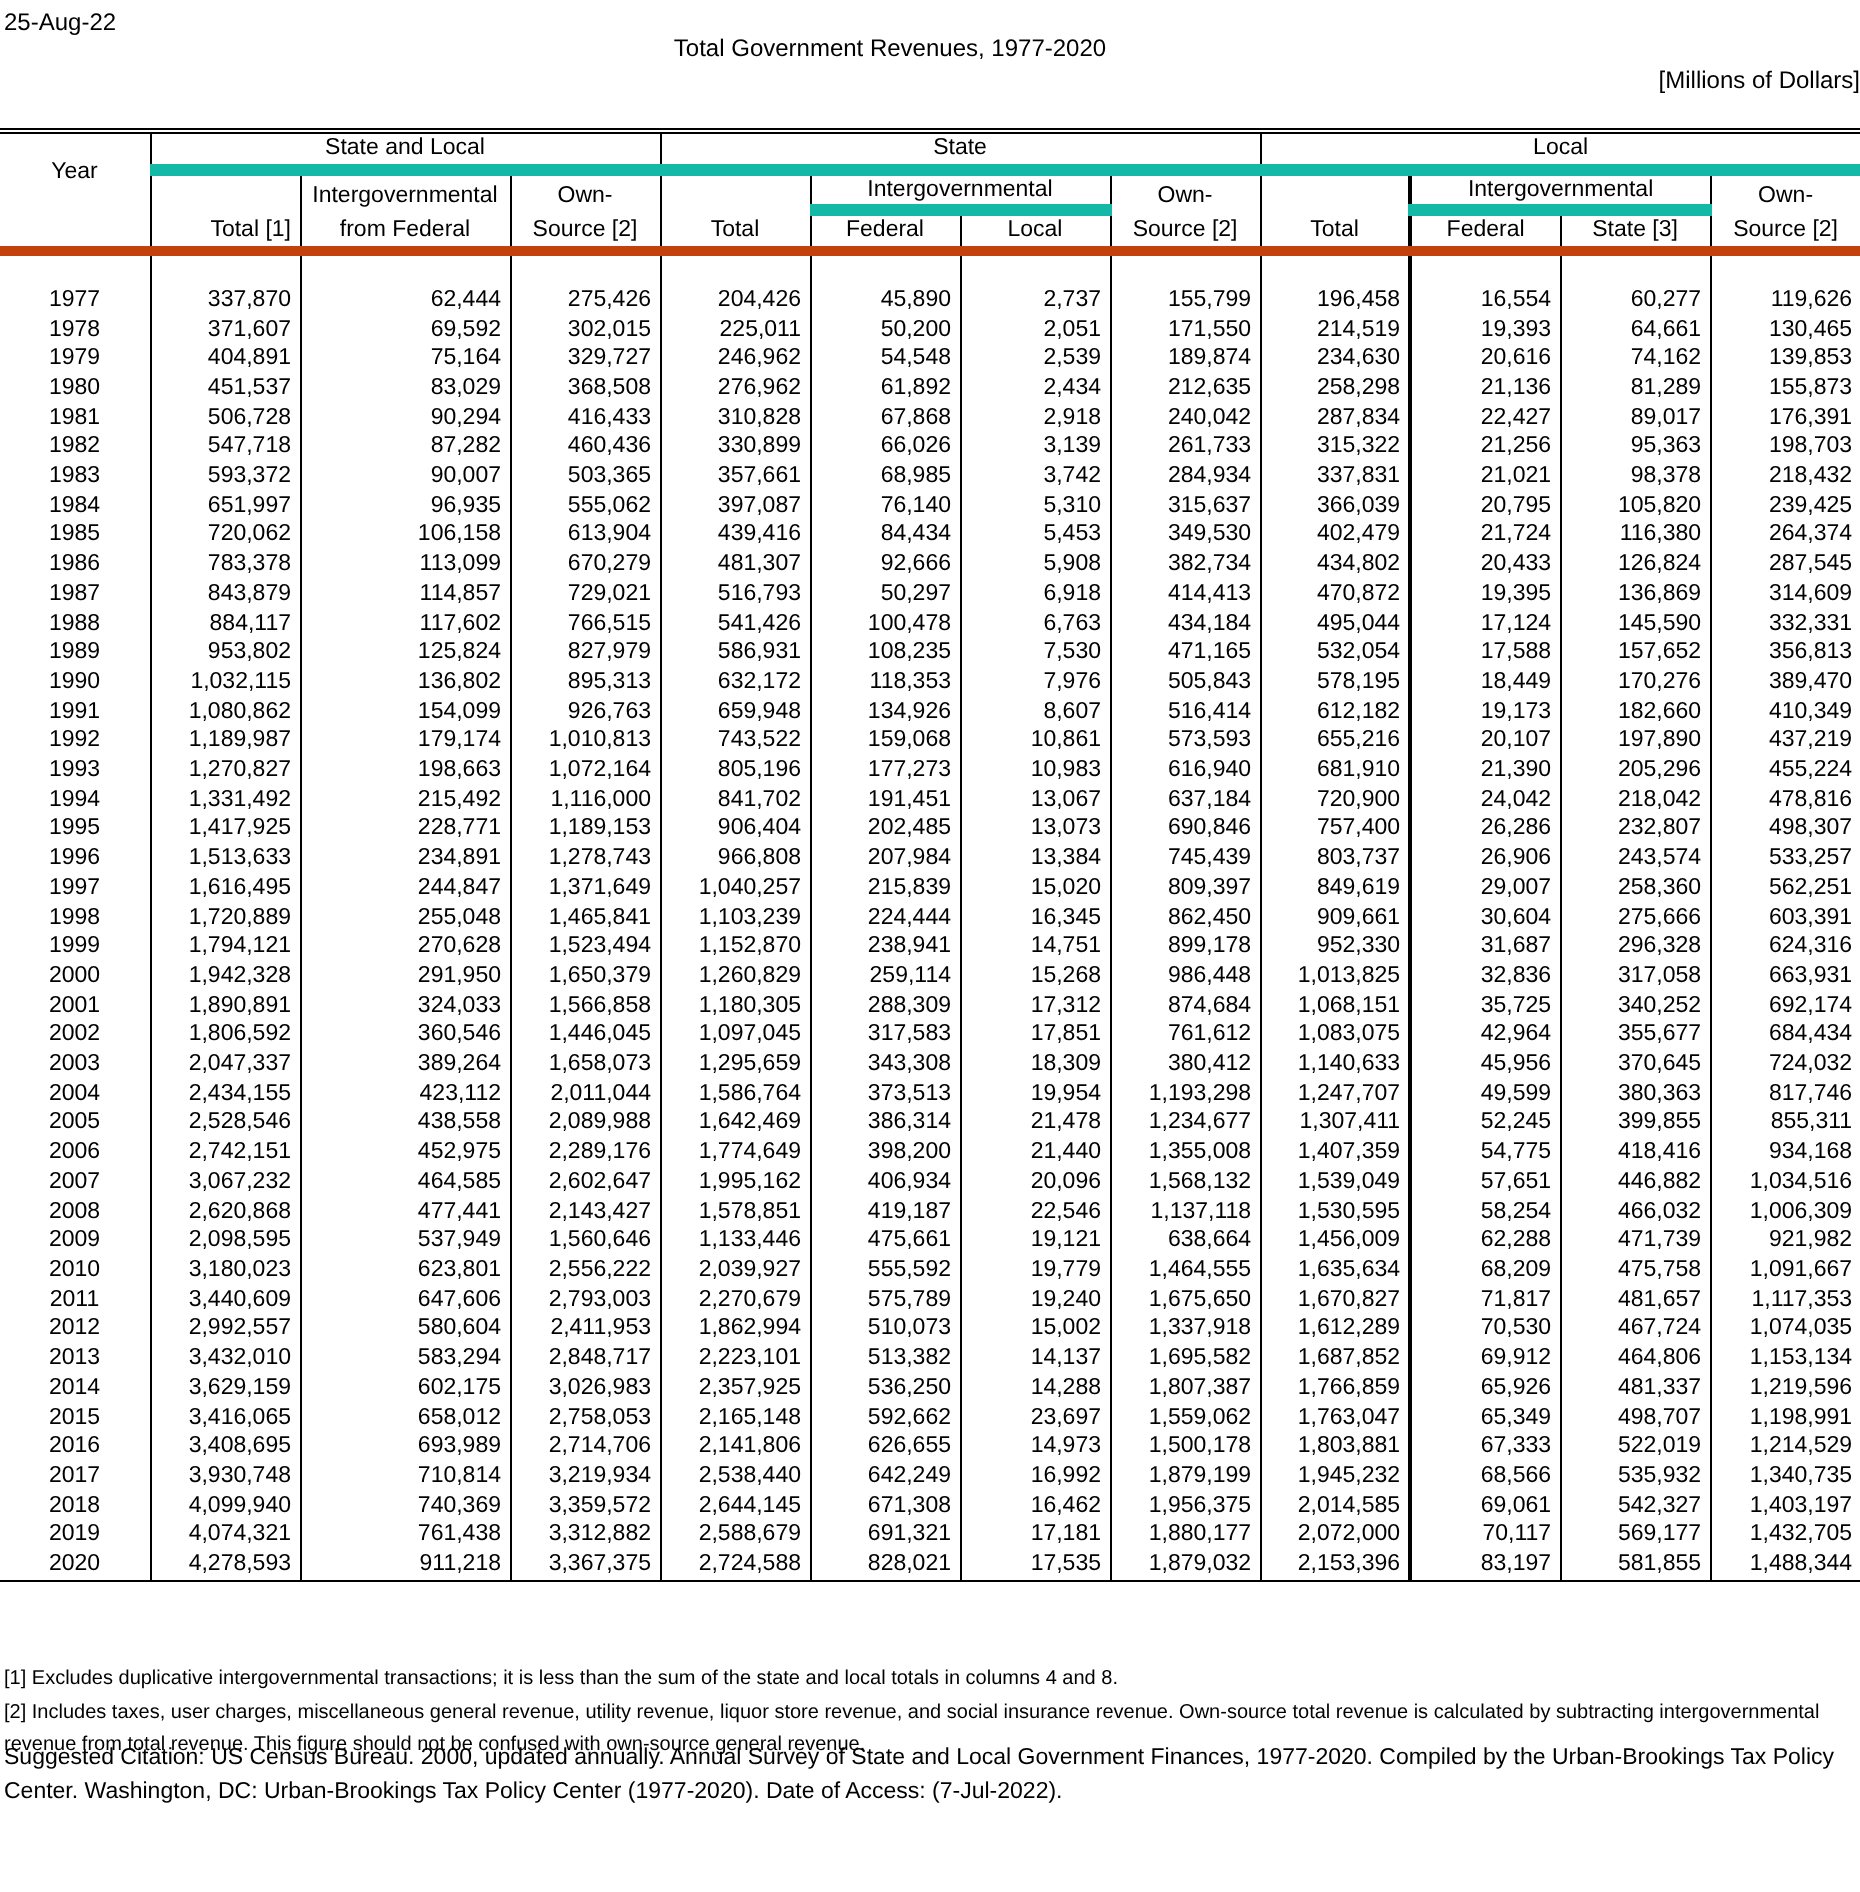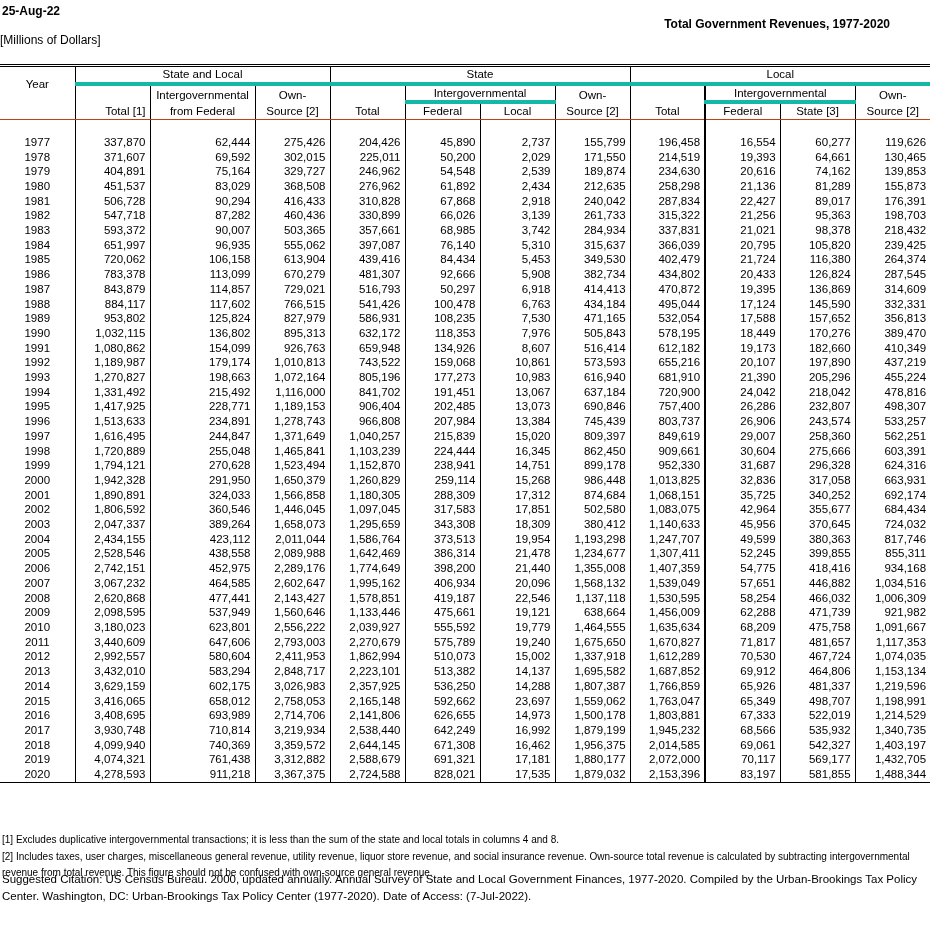"25-Aug-22" .date { font-weight: bold -> normal }
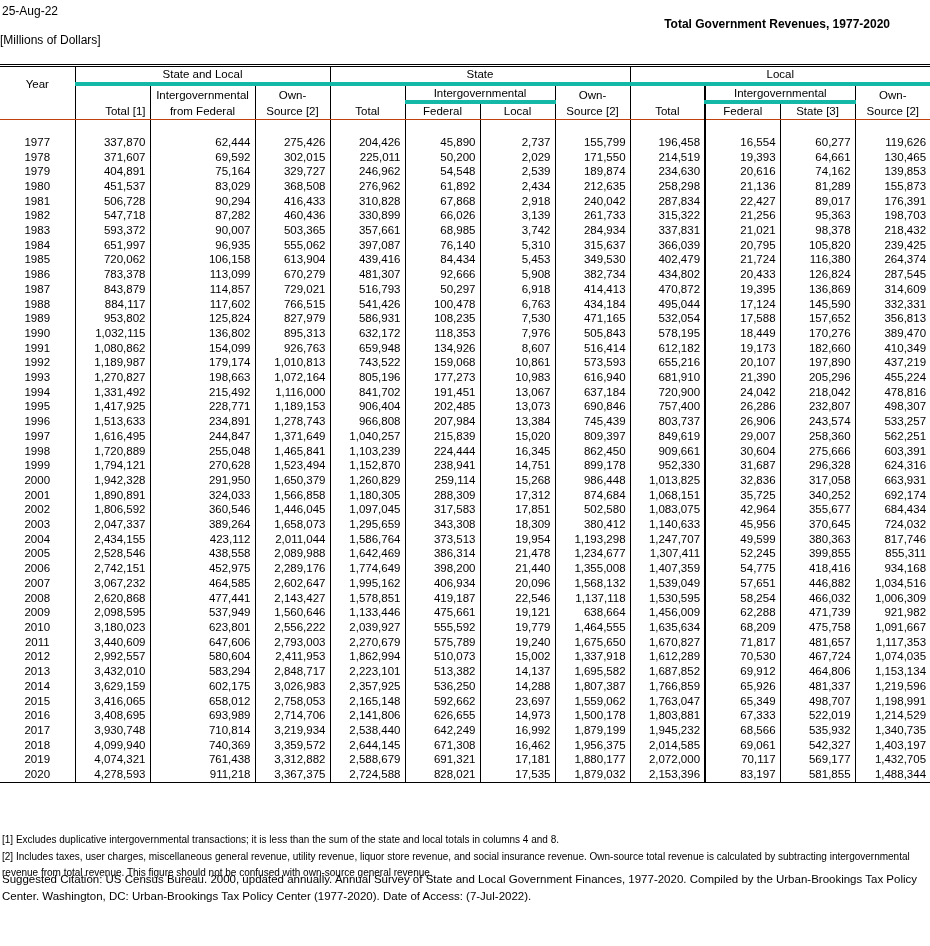"Total Government Revenues, 1977-2020" .title { font-weight: bold -> normal; text-align: right -> center }
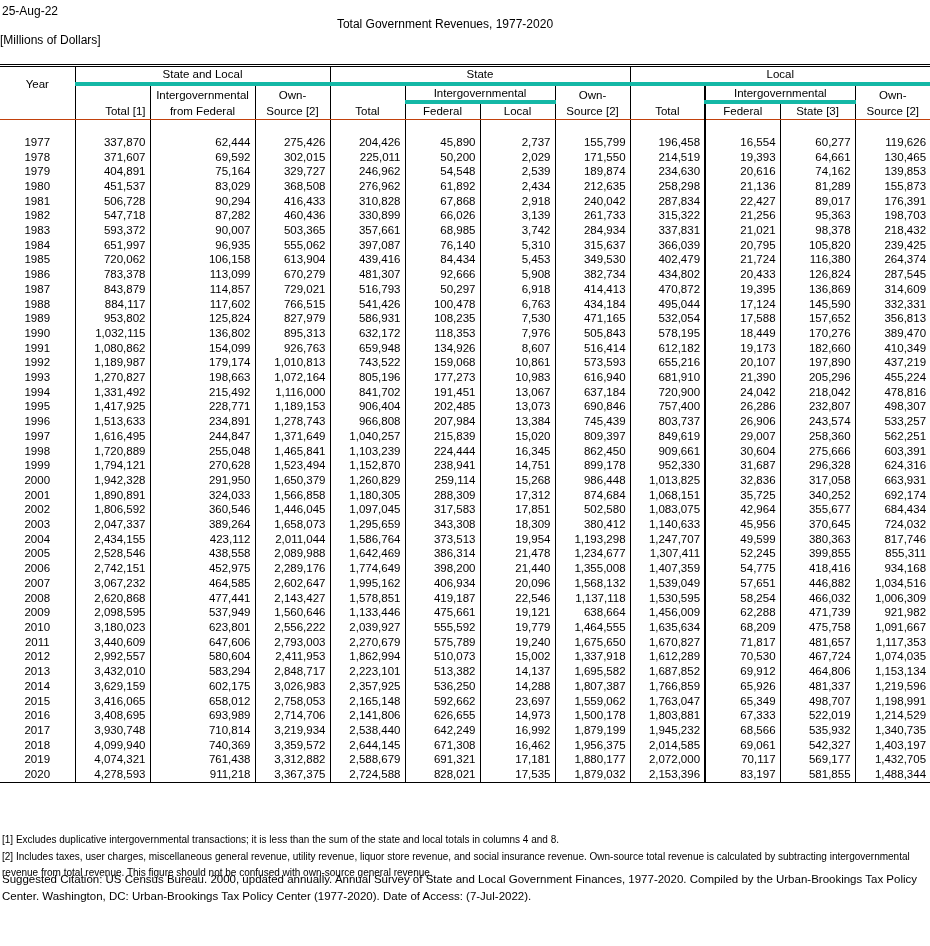"[Millions of Dollars]" .subtitle { text-align: left -> right; width: 862px -> 930px }
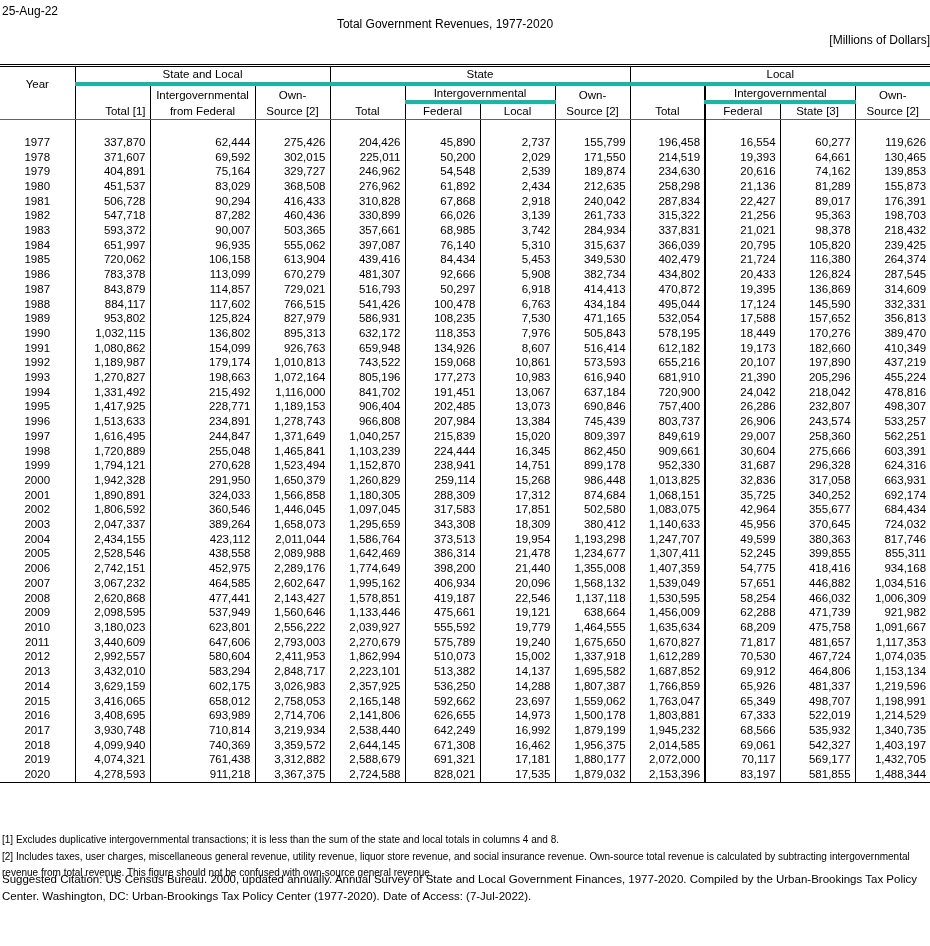"State and Local" .bb { border-bottom: 4px solid #14b8a6 -> 6px solid #14b8a6 }
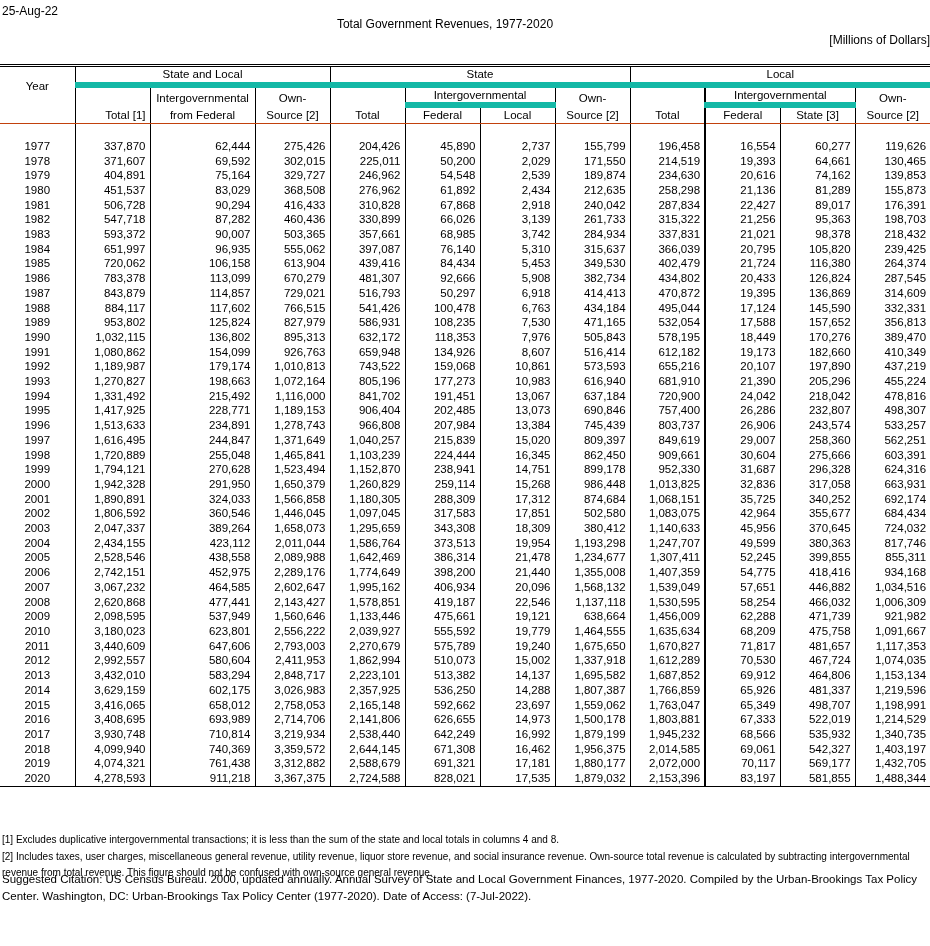"Total [1]" .hdr3 th { border-bottom: 1px solid #c2410c -> 5px solid #c2410c }
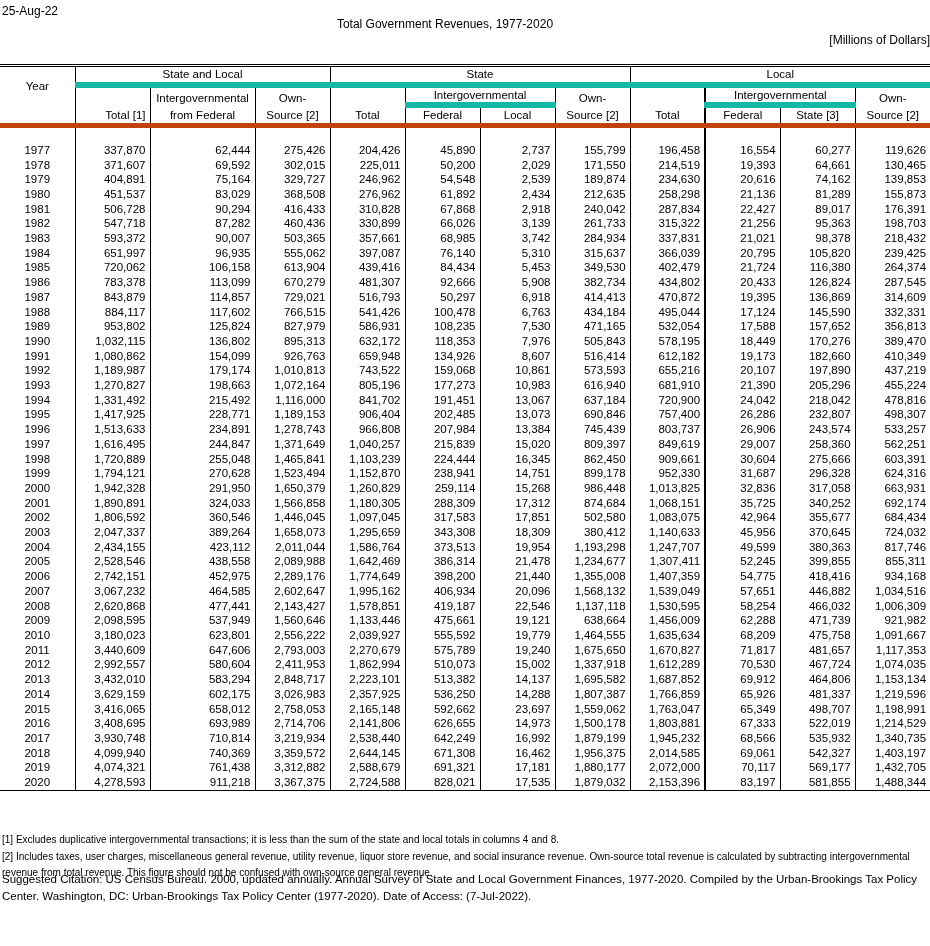"2,029" td.num { text: 2,029 -> 2,051 }
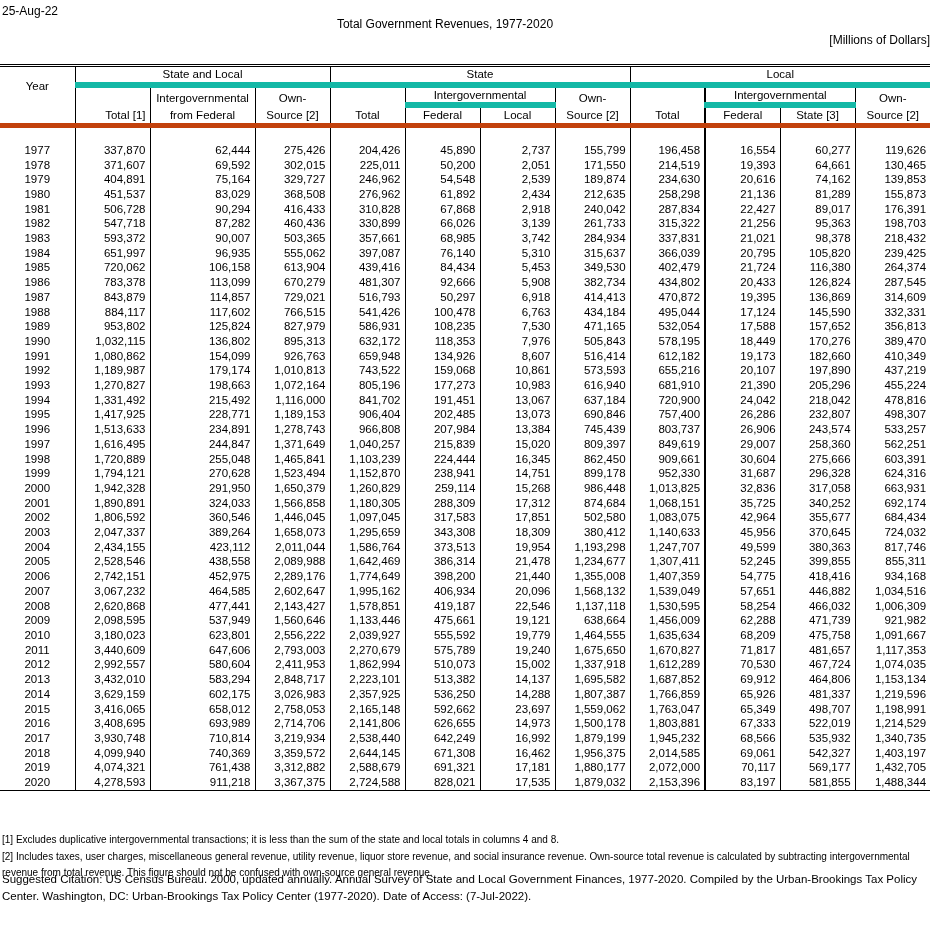"502,580" td.num { text: 502,580 -> 761,612 }
